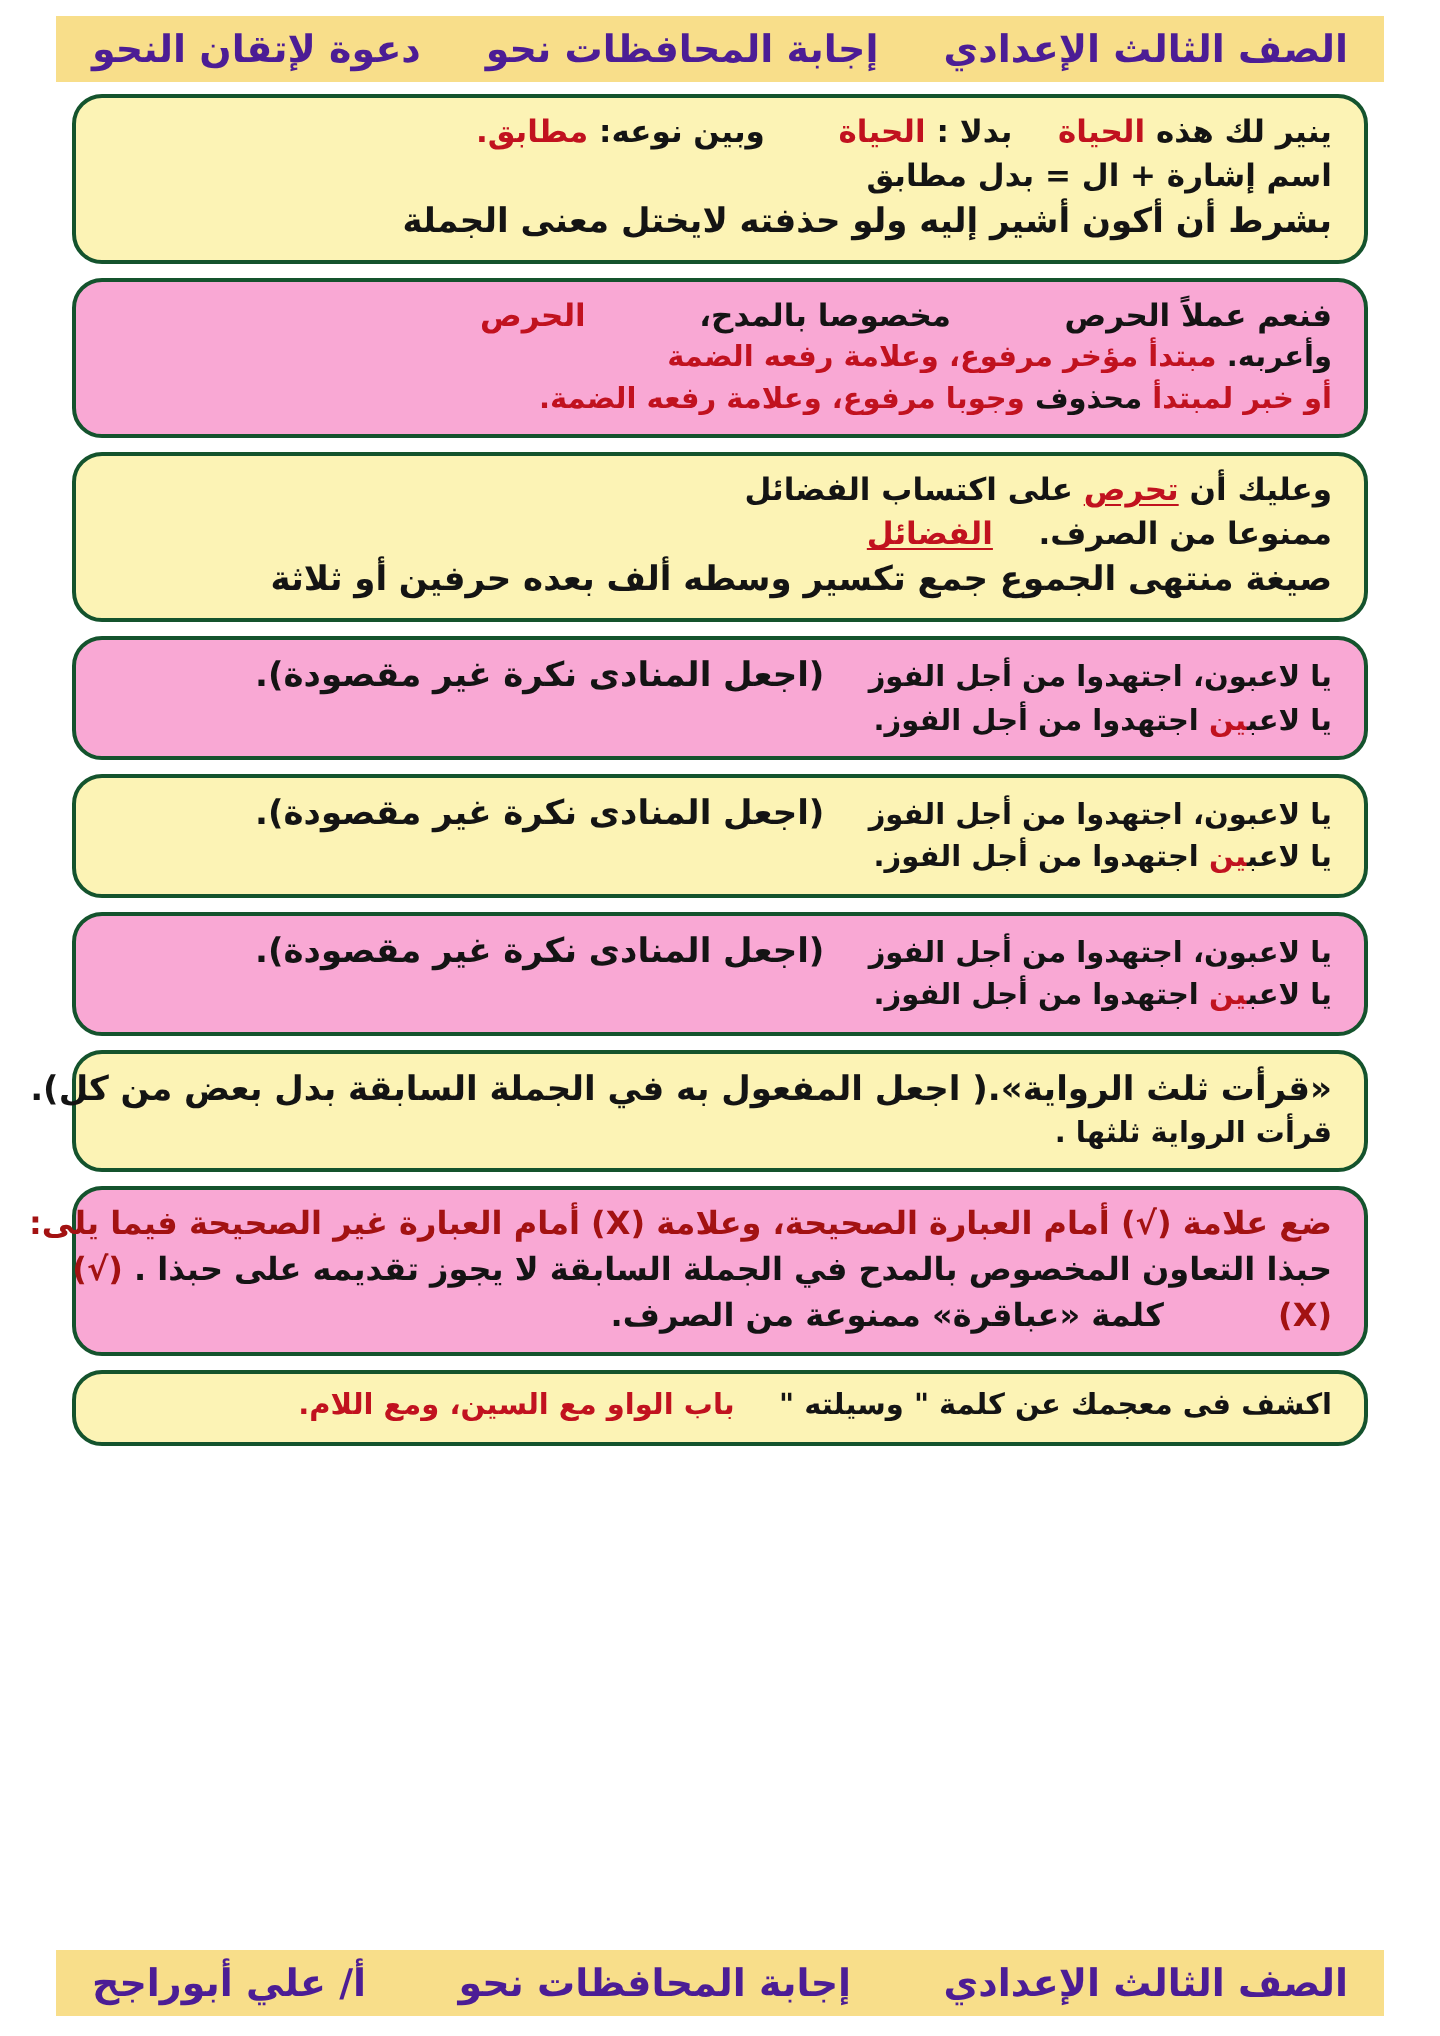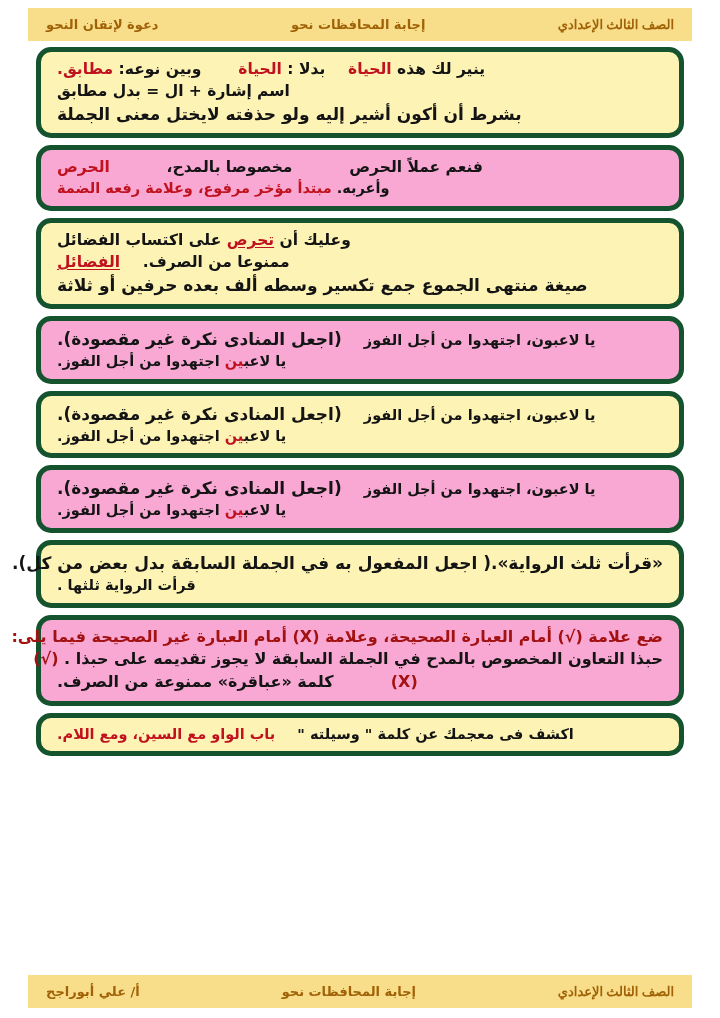"دعوة لإتقان النحو" .banner span { color: #a16207 -> #4c1d95; font-size: 13px -> 19px }
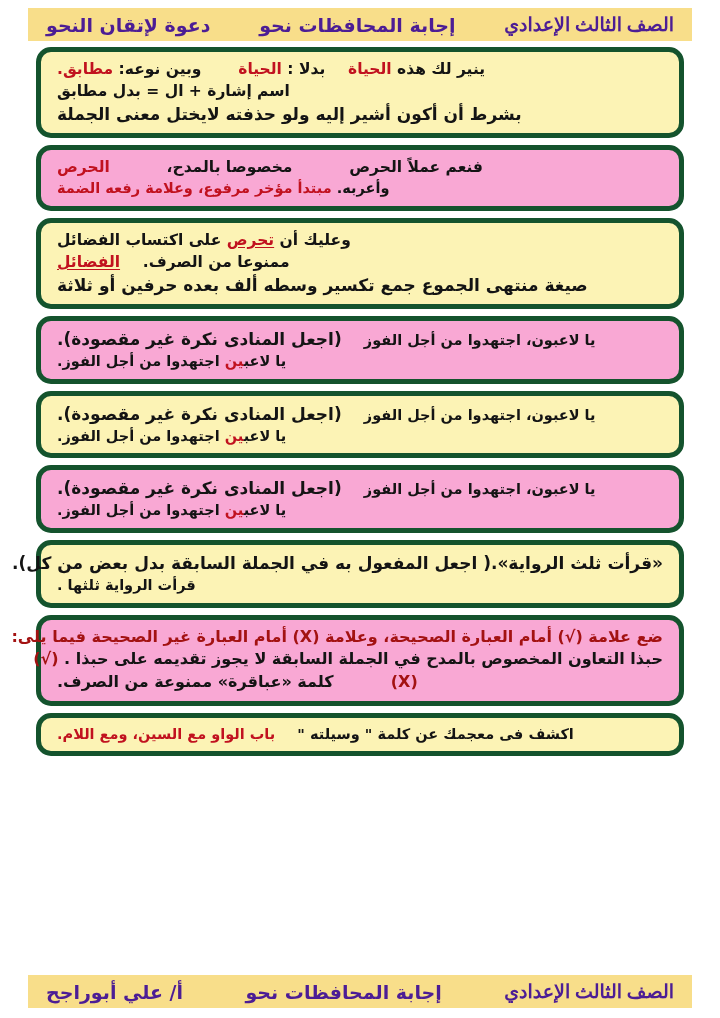"الصف الثالث الإعدادي" .banner .b-left { font-family: Liberation Serif, serif -> none }
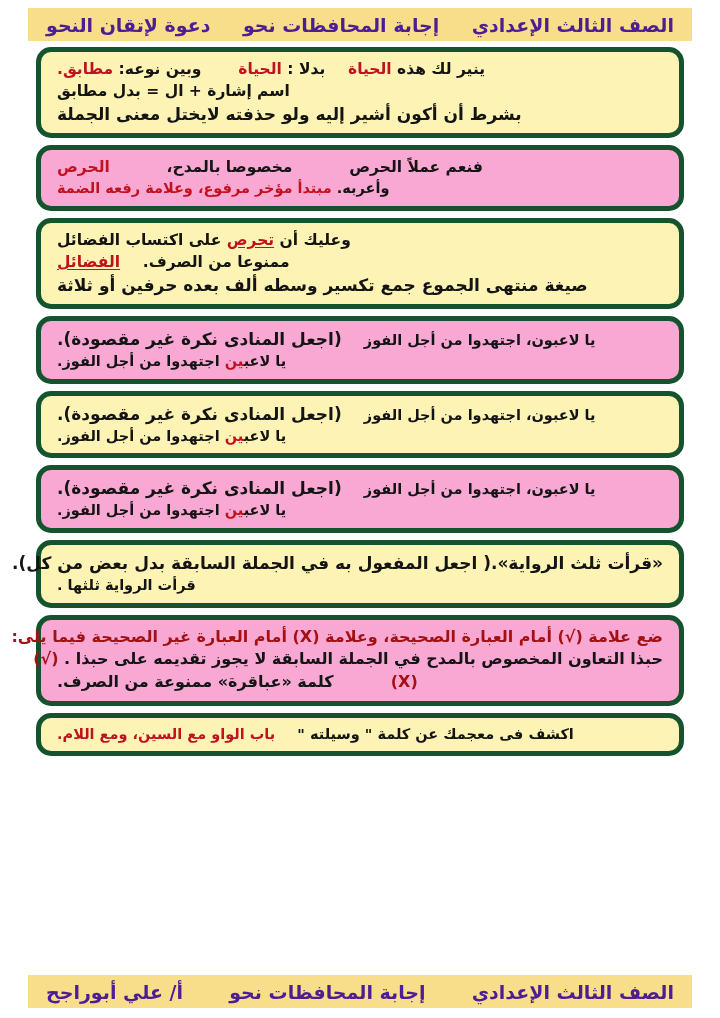"ينير لك هذه الحياة بدلا" .card { border: 5px solid #14532d -> 2px solid #14532d; text-align: left -> right }
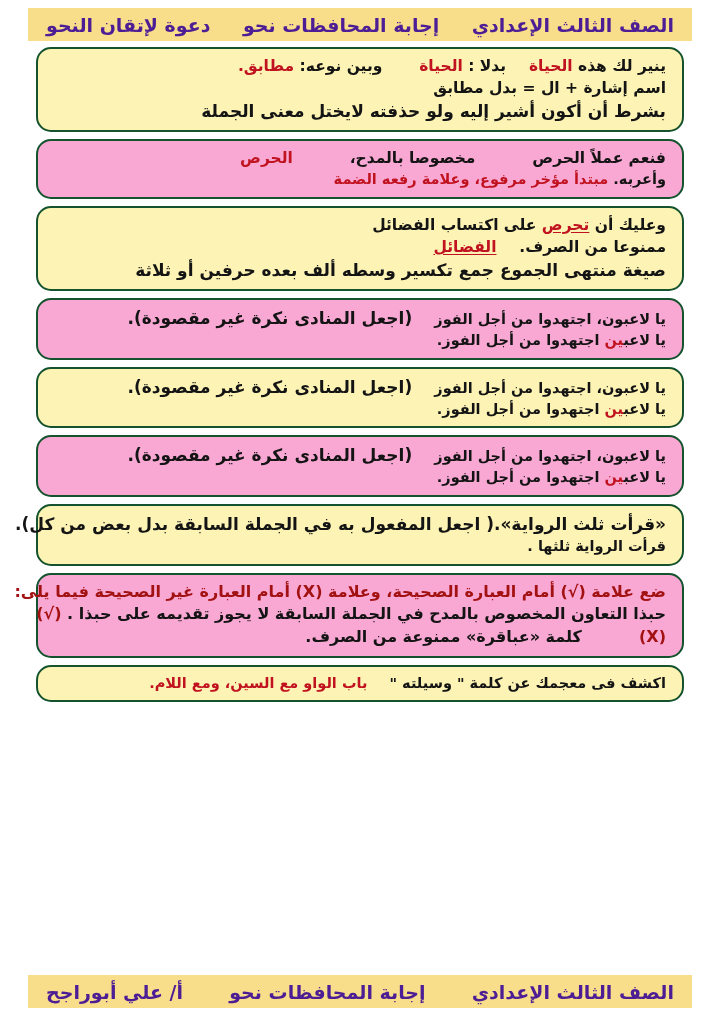"أو خبر لمبتدأ محذوف وجوبا" div.line { html: none -> <div> <span>أو خبر لمبتدأ</span> <span>محذوف</span> <span>وجوبا مرفوع، وعلامة رفعه الضمة.</span> </div> }
